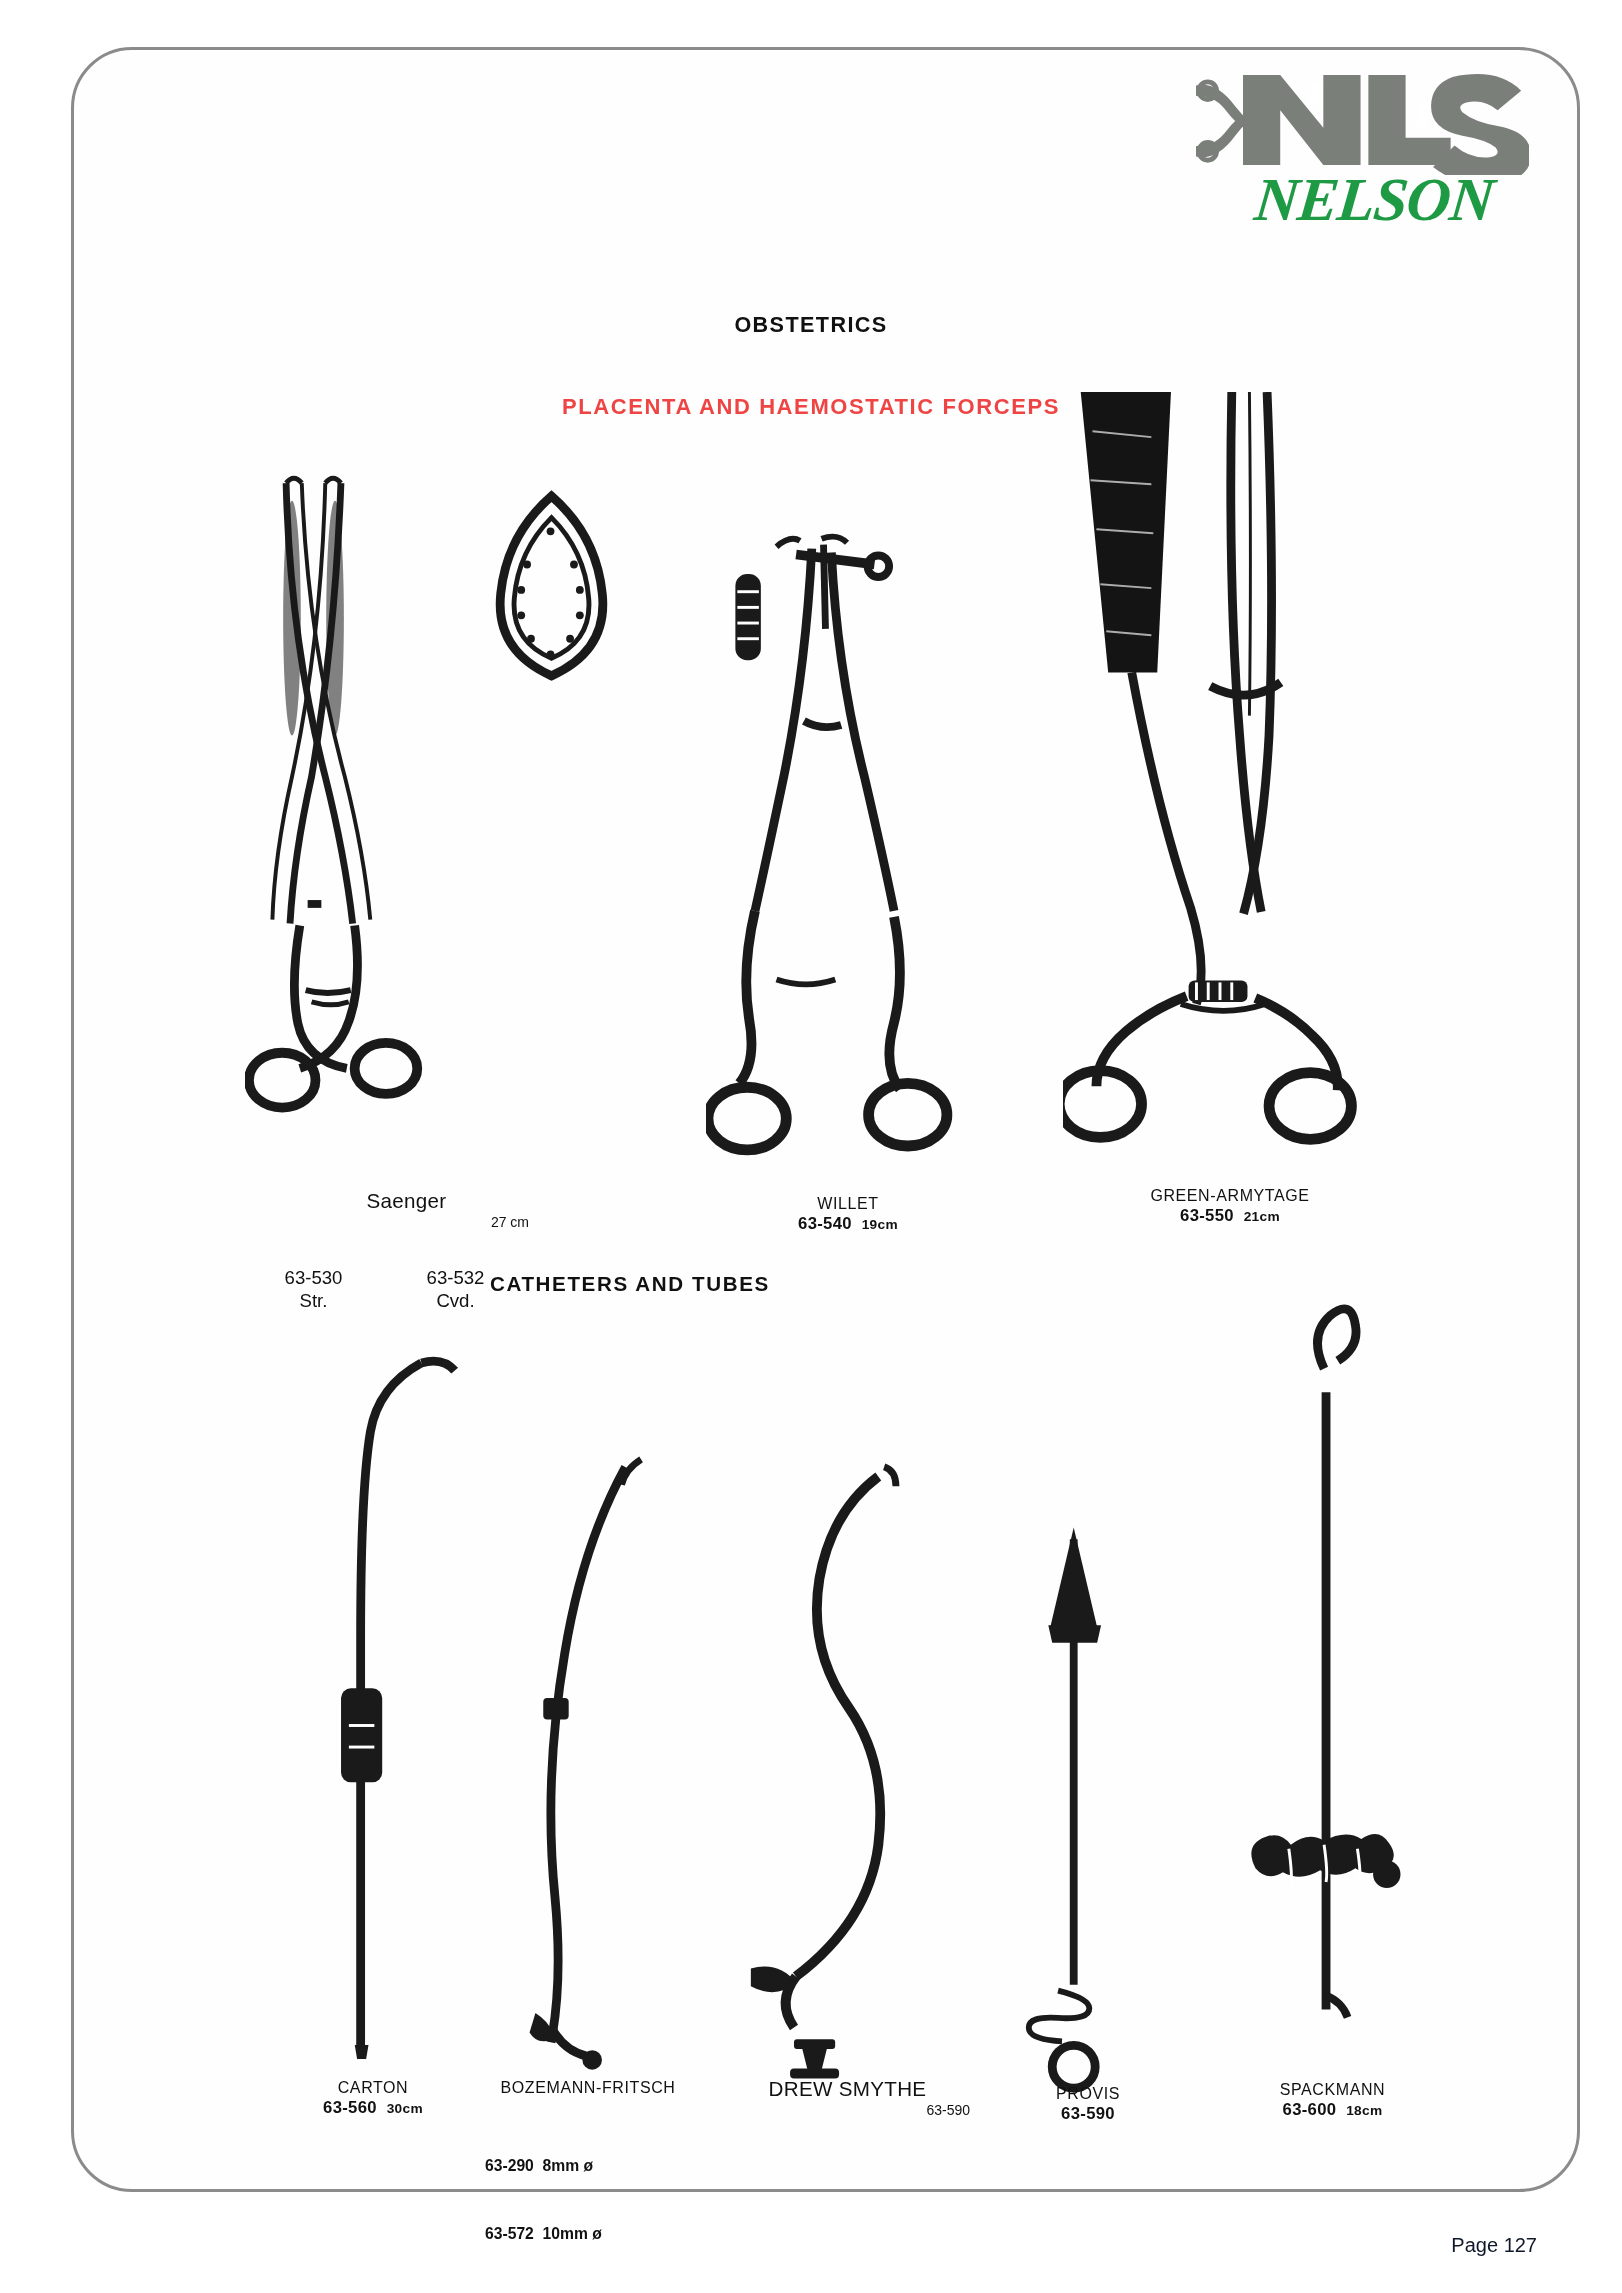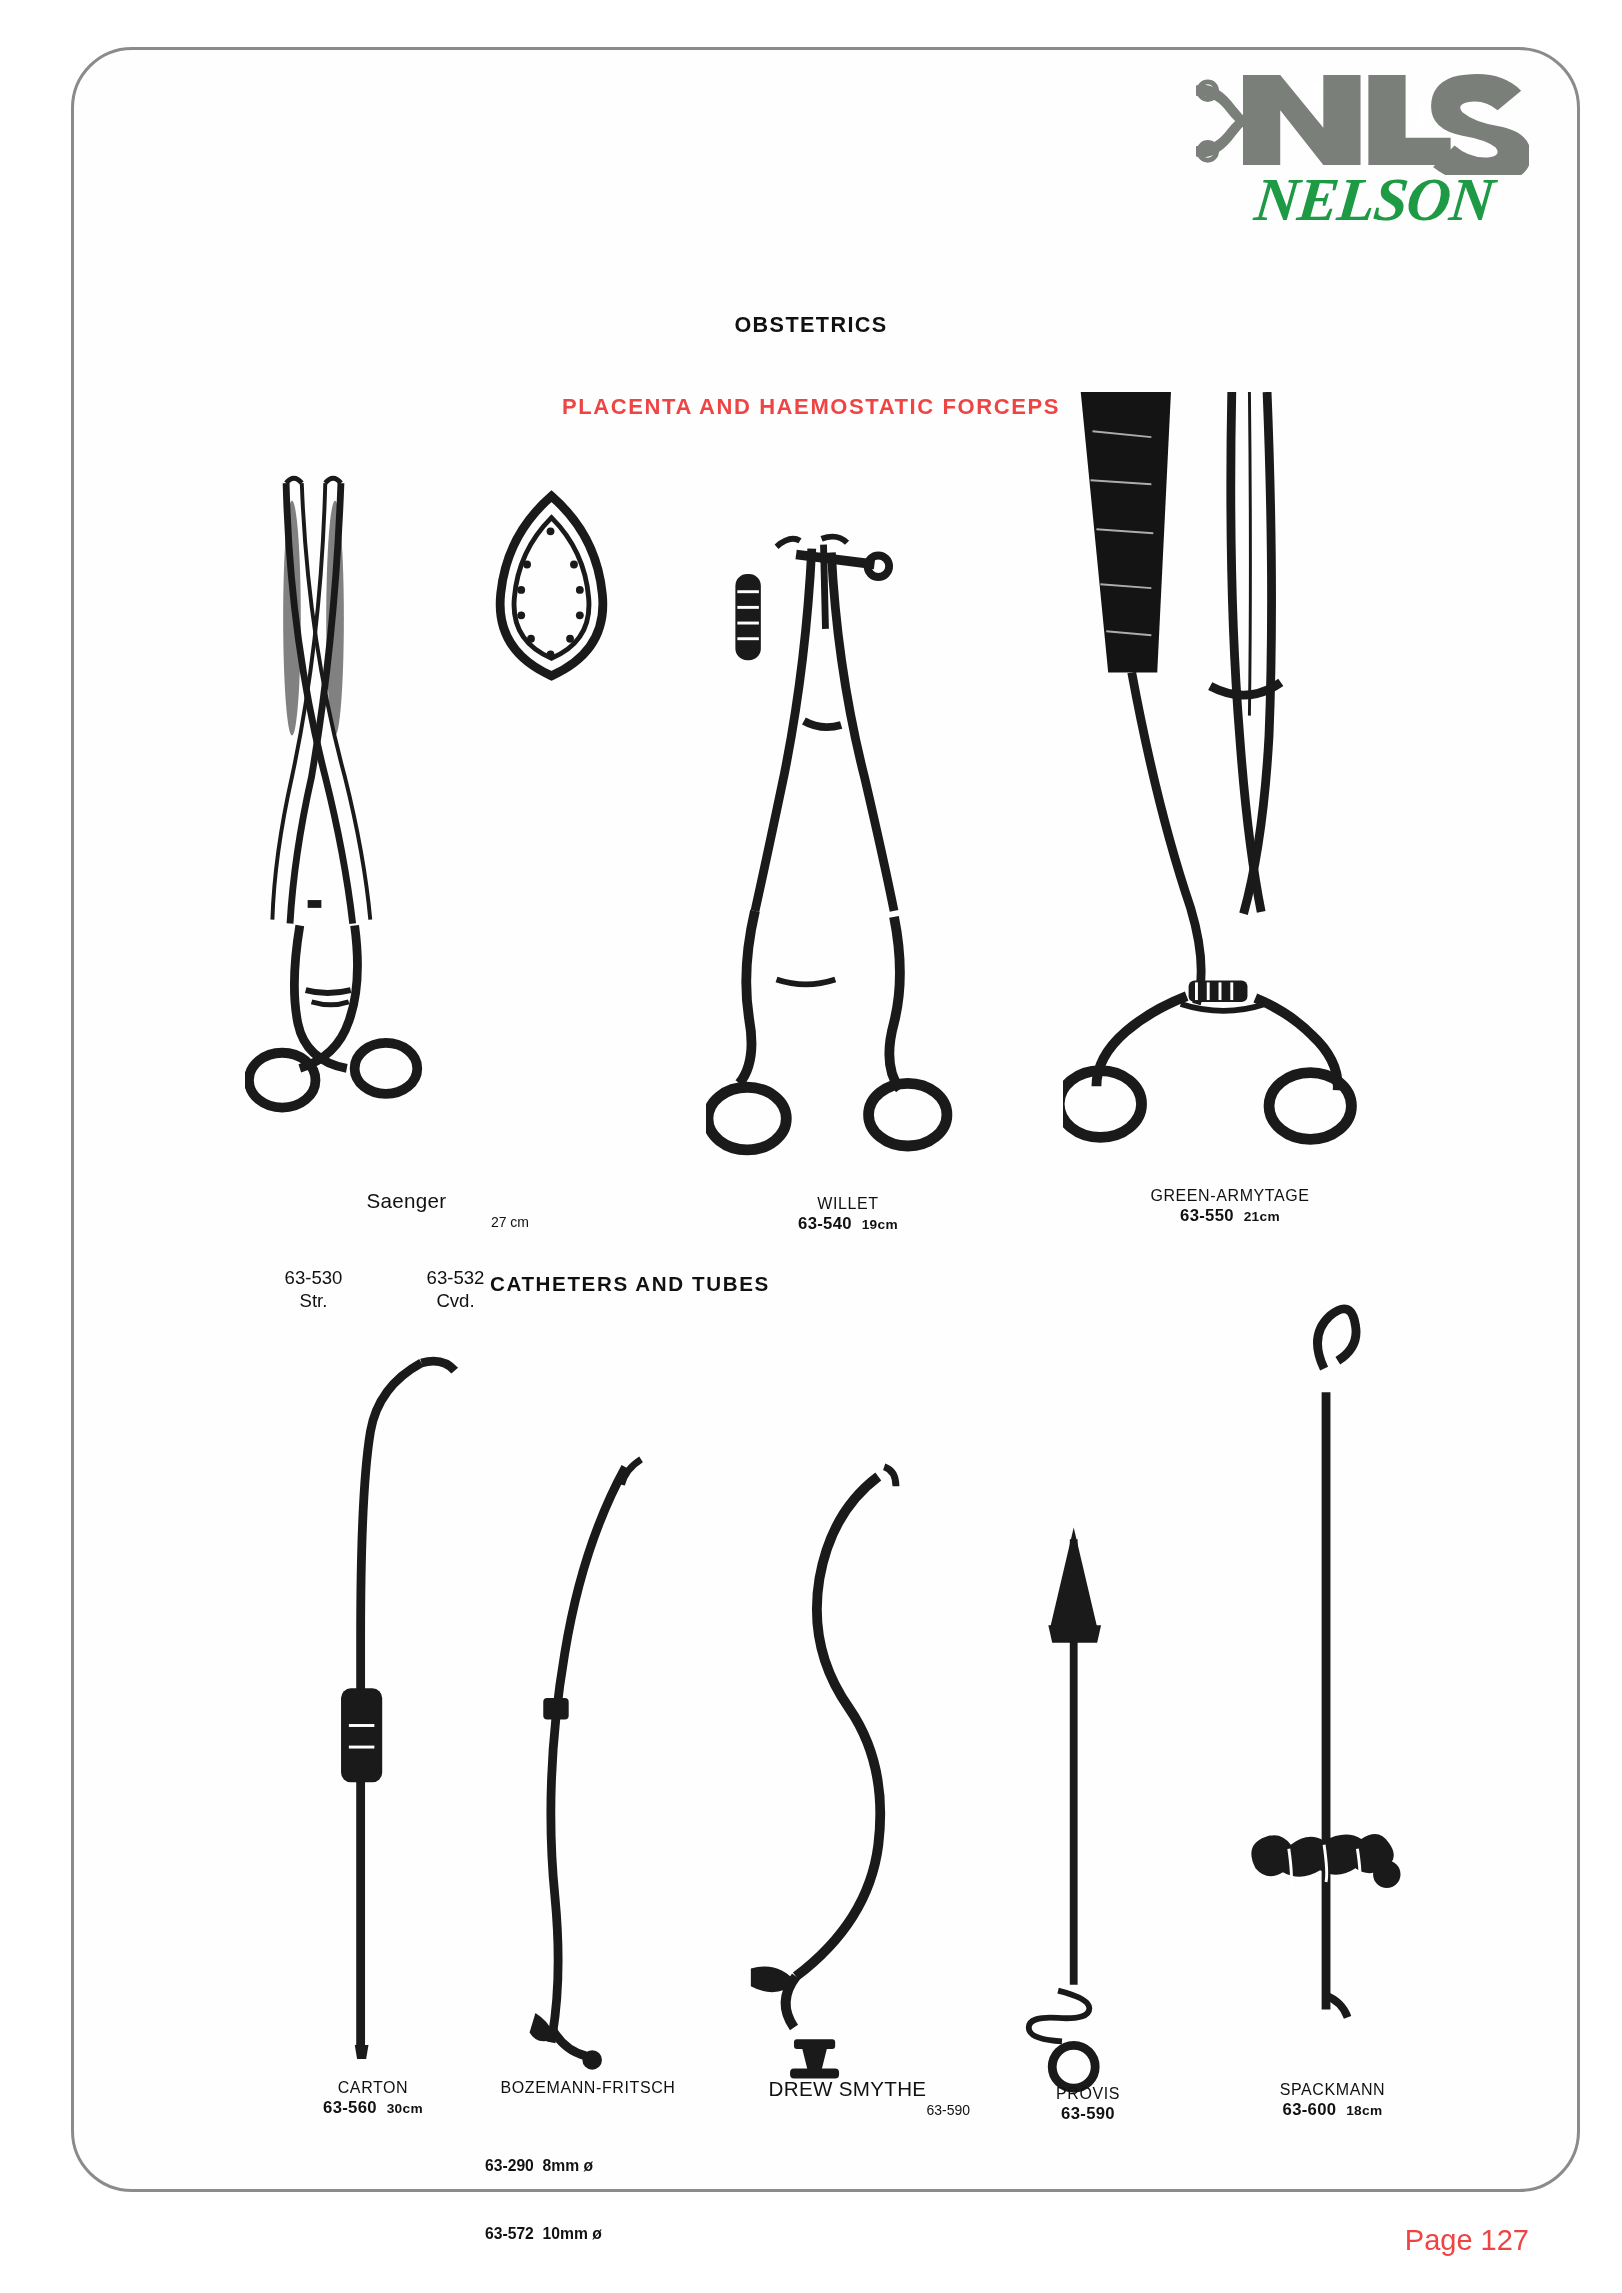"Page 127" .page-num { color: #ef4444 -> #0f172a; font-size: 29px -> 20px; right: 93px -> 85px }
